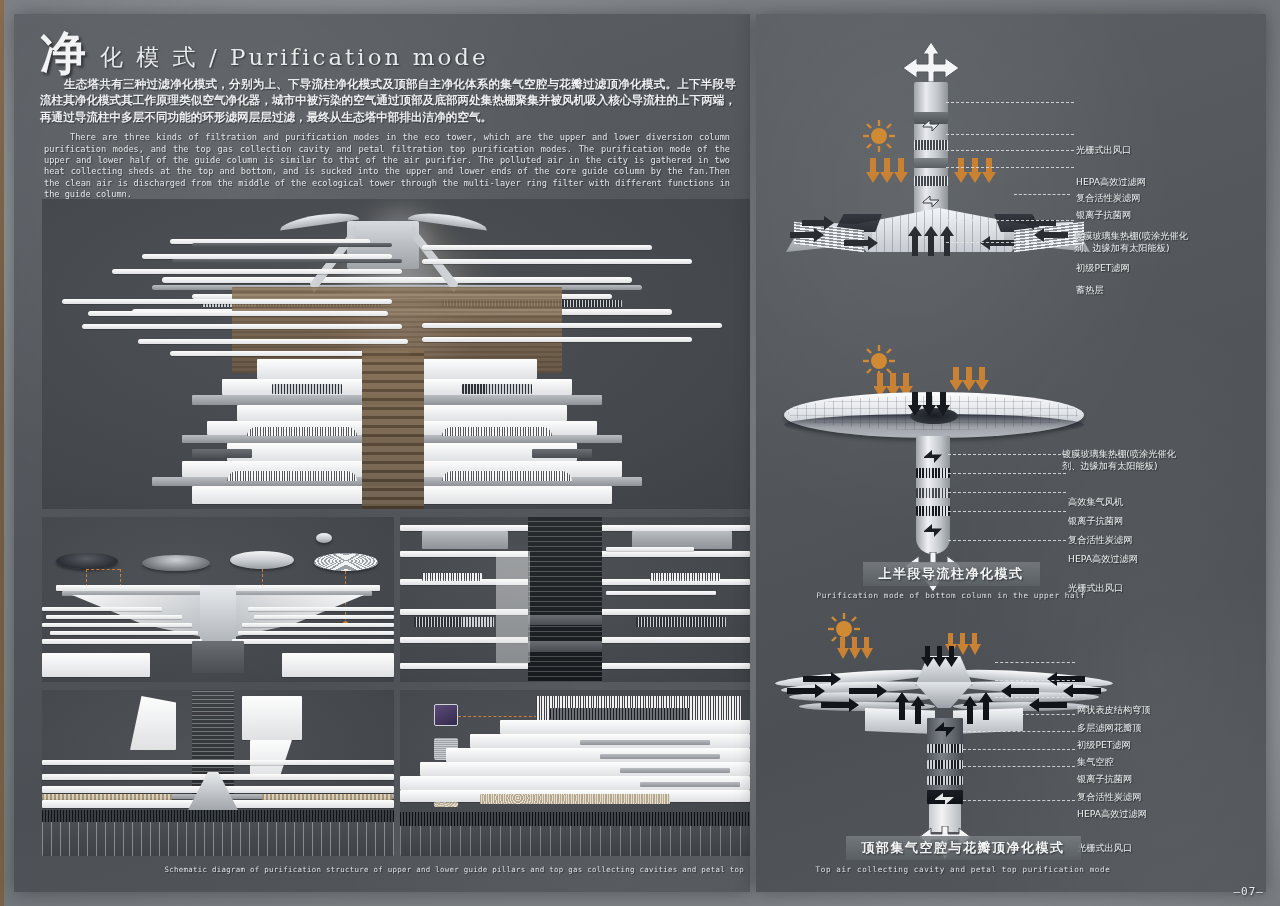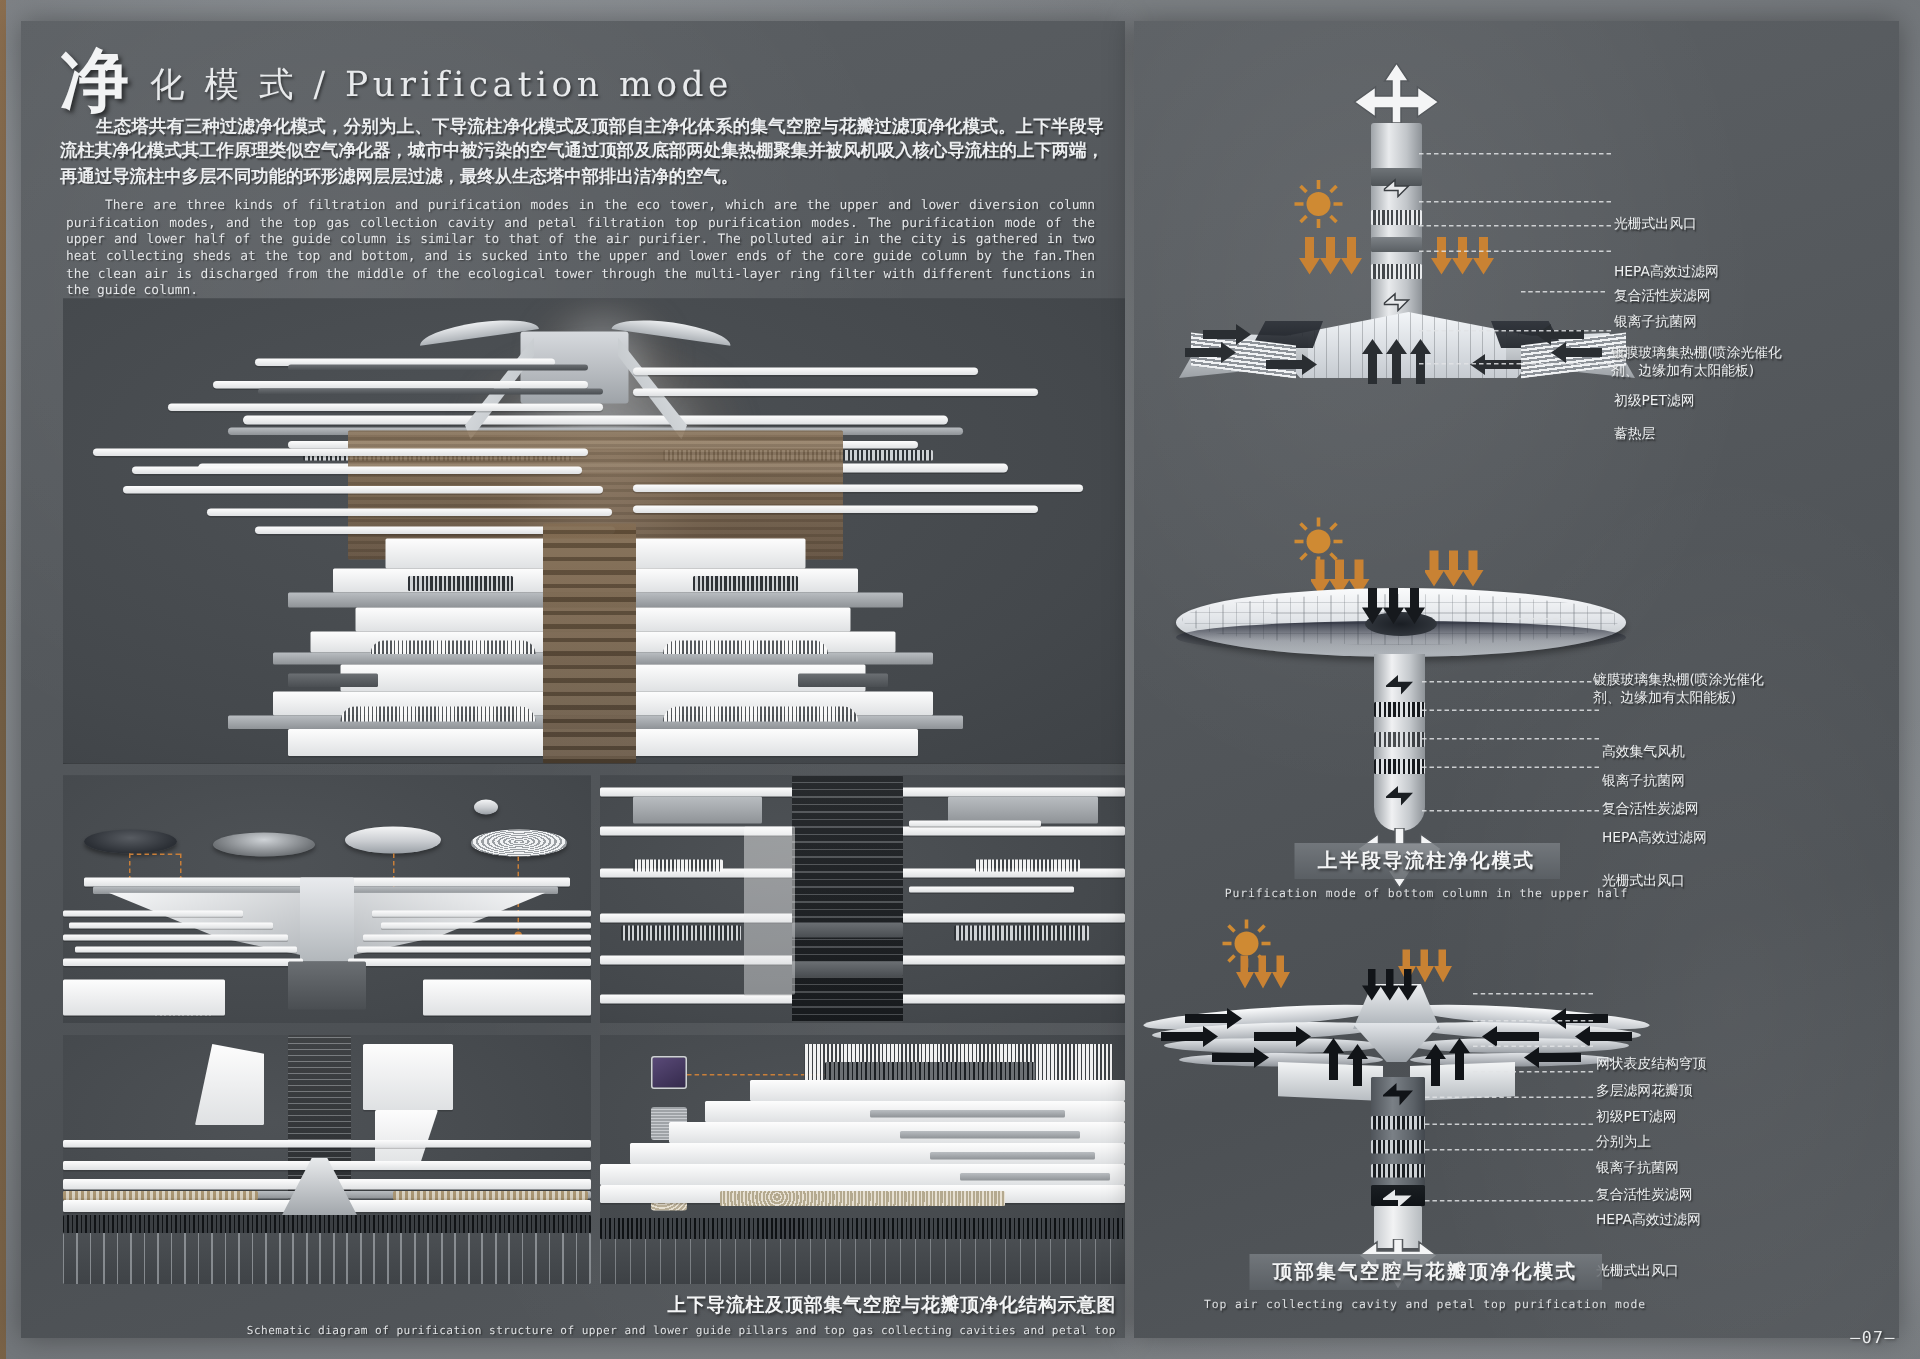"网状表皮结构穹顶" #dia3 { left: 0px -> 13px }
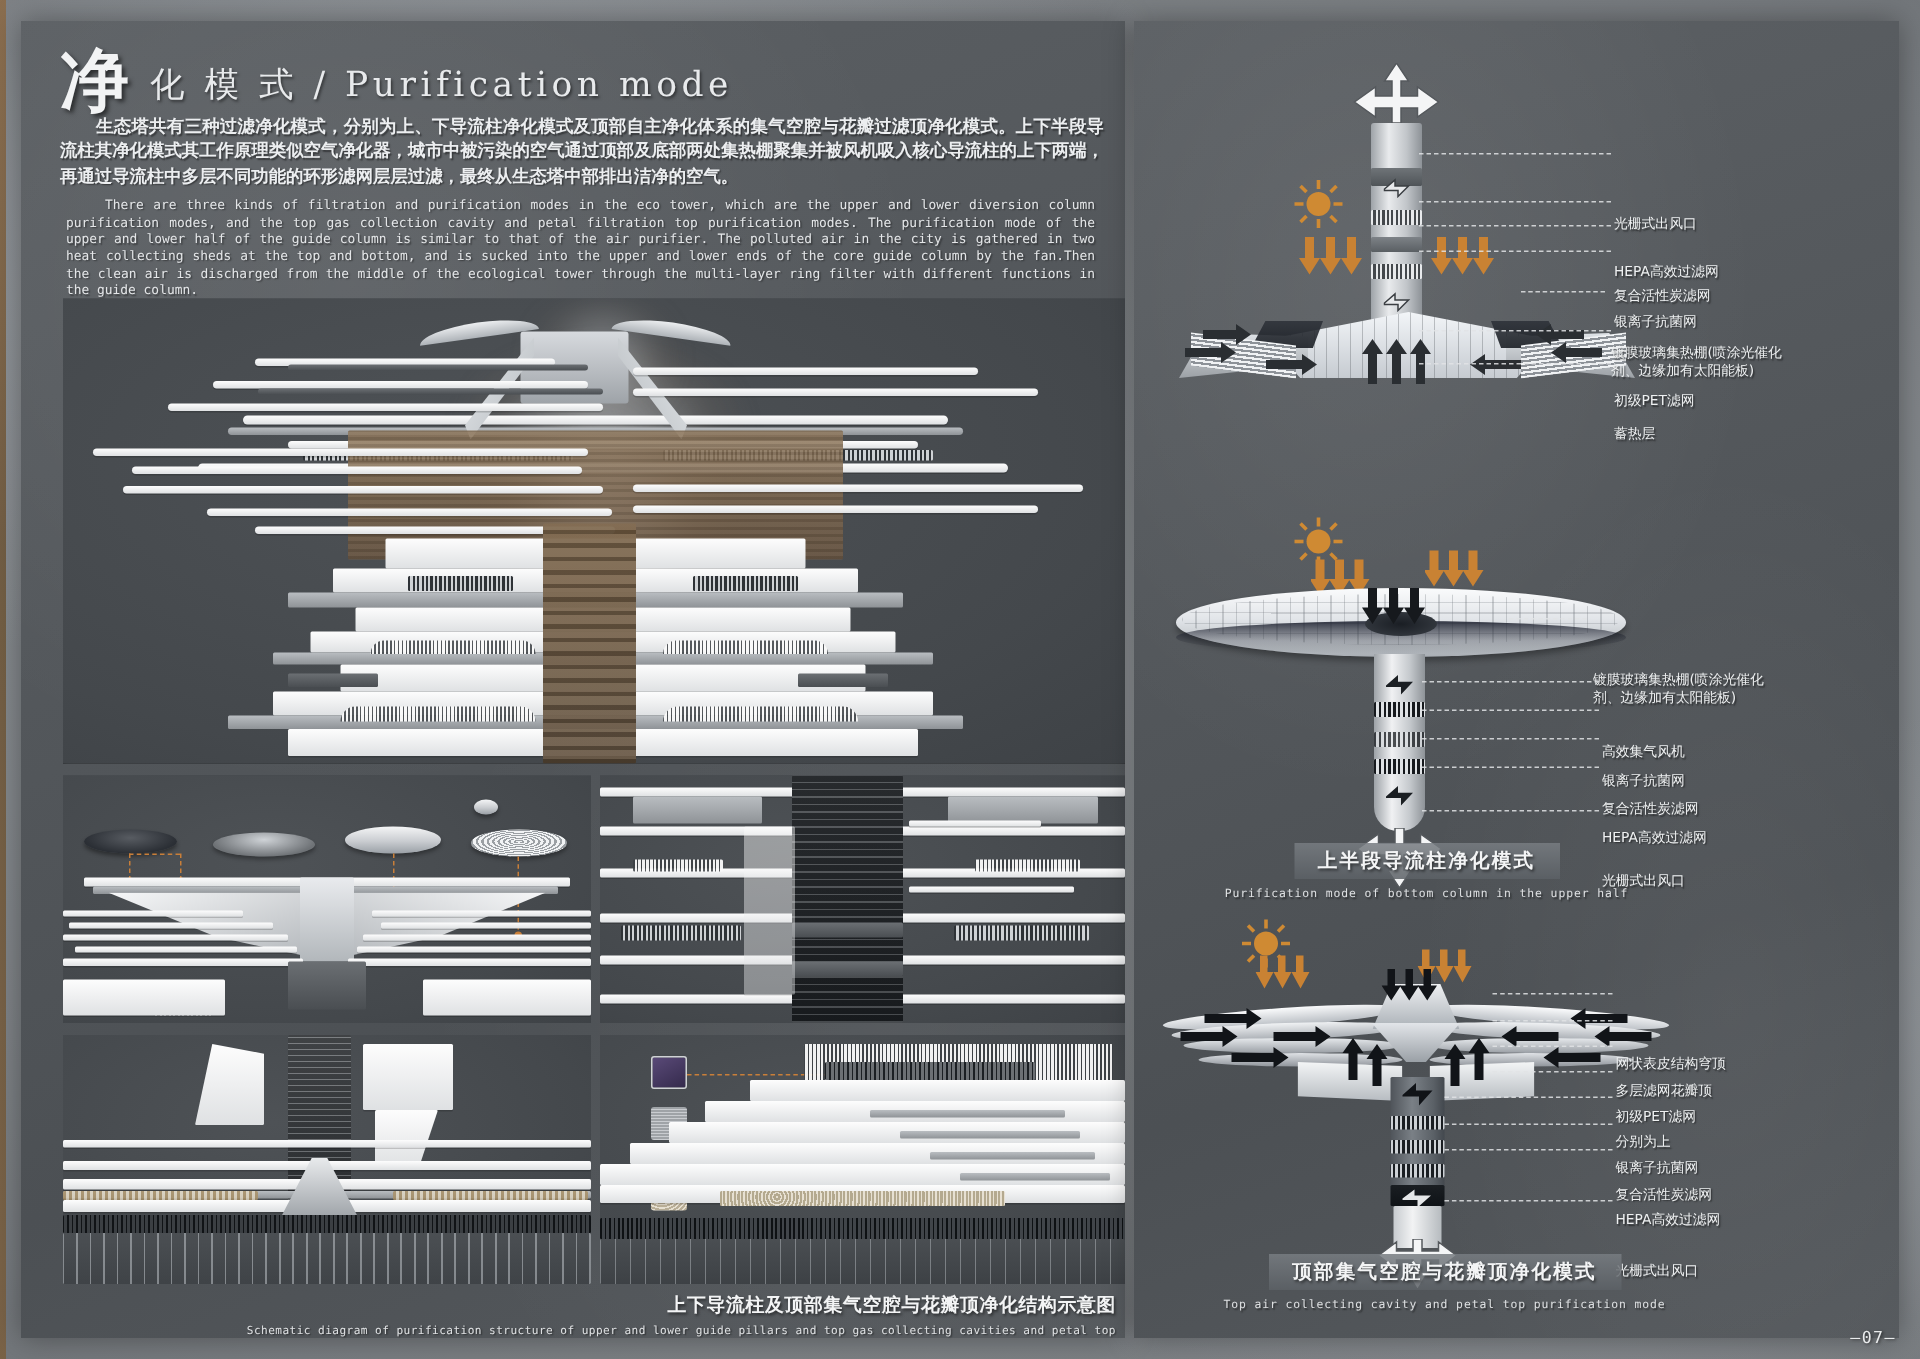"分别为上" div.ann { text: 分别为上 -> 集气空腔 }
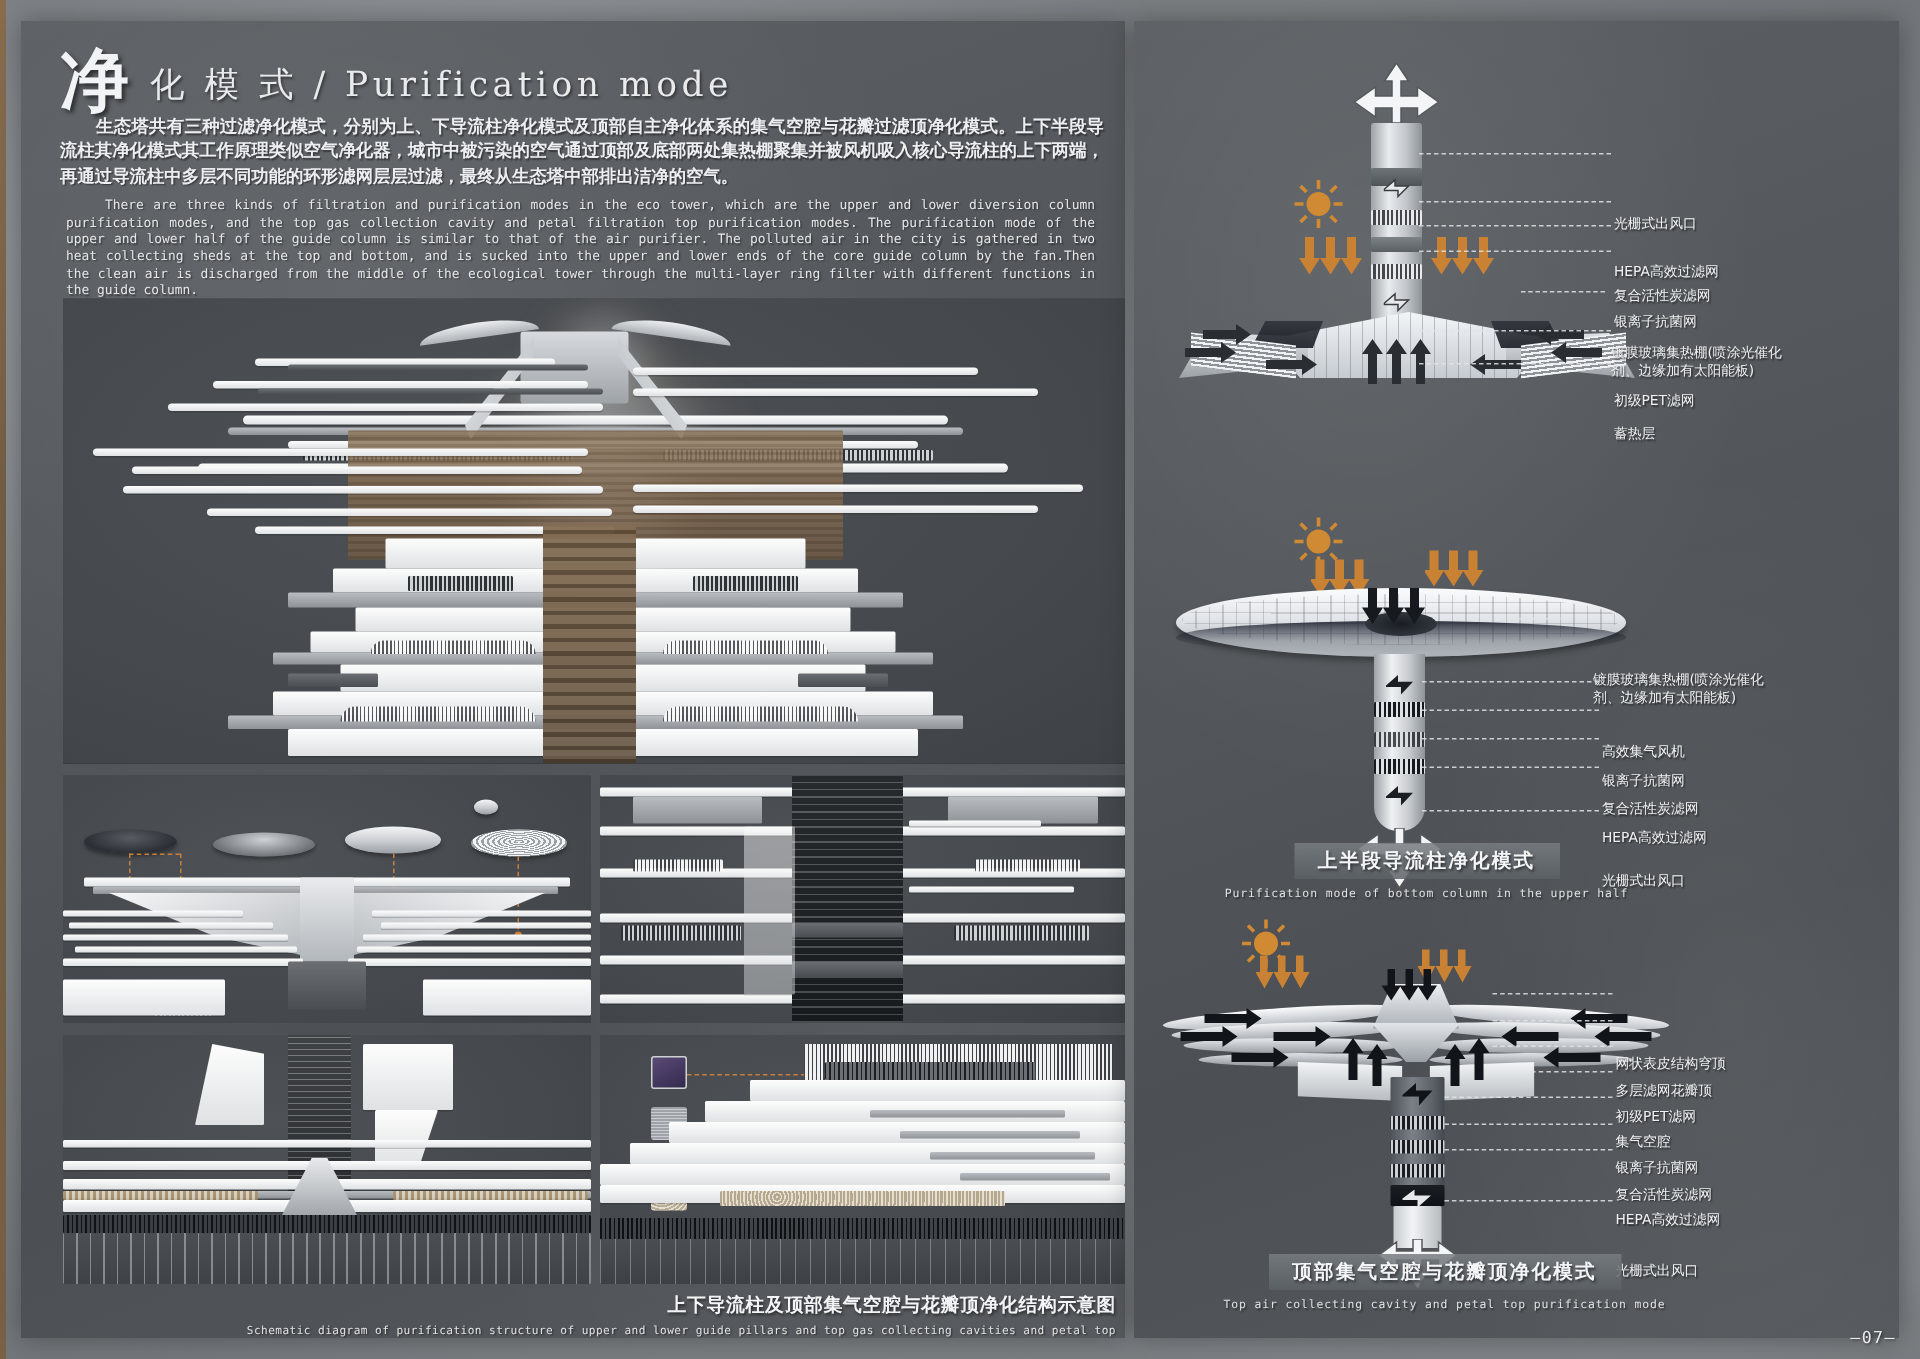"上下导流柱及顶部集气空腔与花瓣顶净化结构示意图" div.cap-cn { html: <div>上下导流柱及顶部集气空腔与花瓣顶净化结构示意图</div> -> none }
